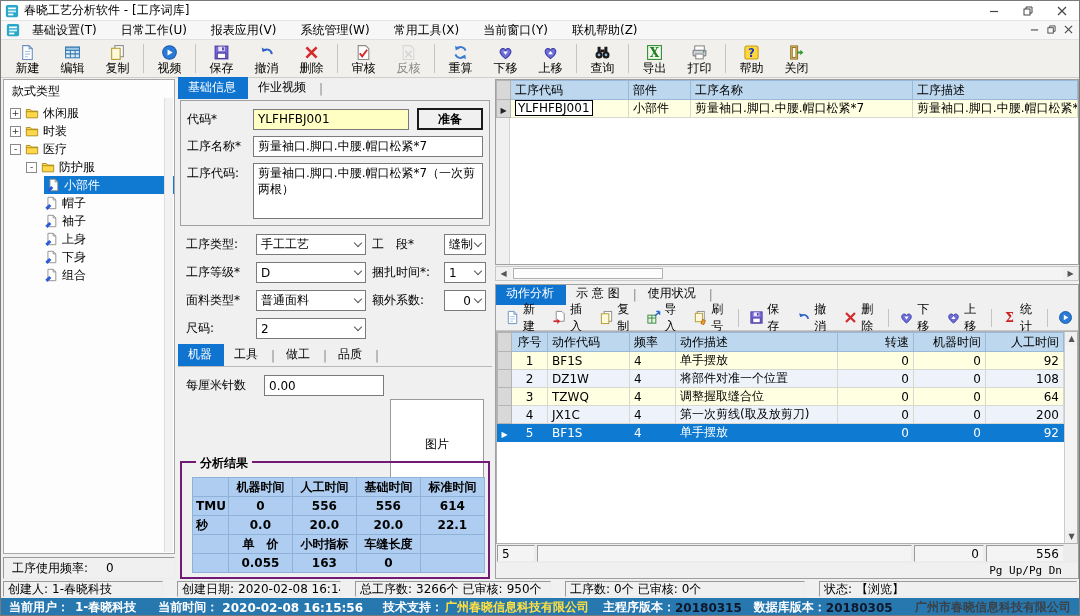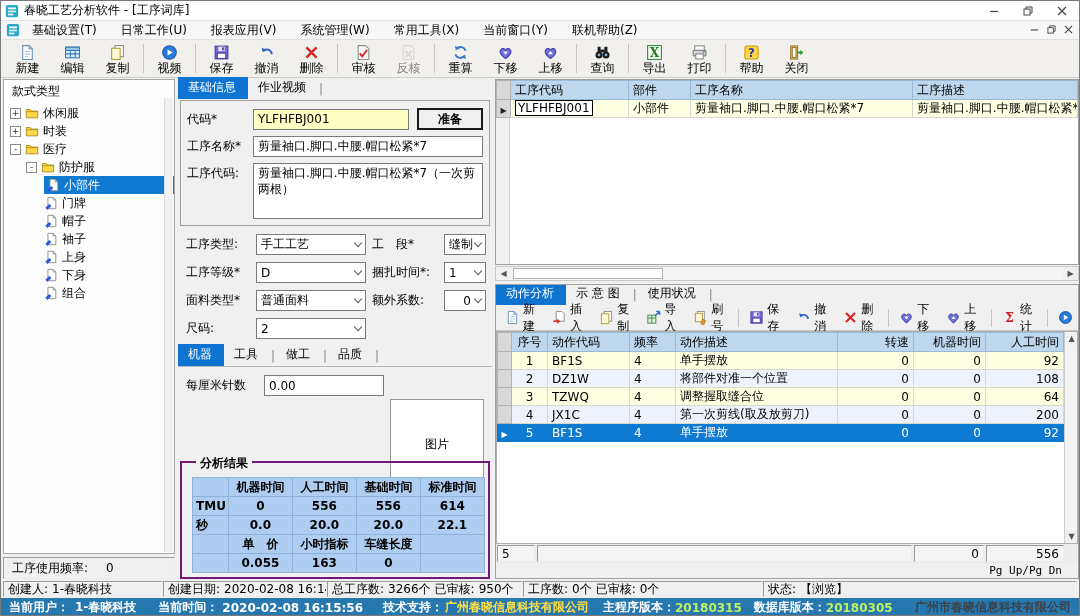"门牌" div.trow { html: <div> <svg> <use></use> </svg> <span>门牌</span> </div> -> none }
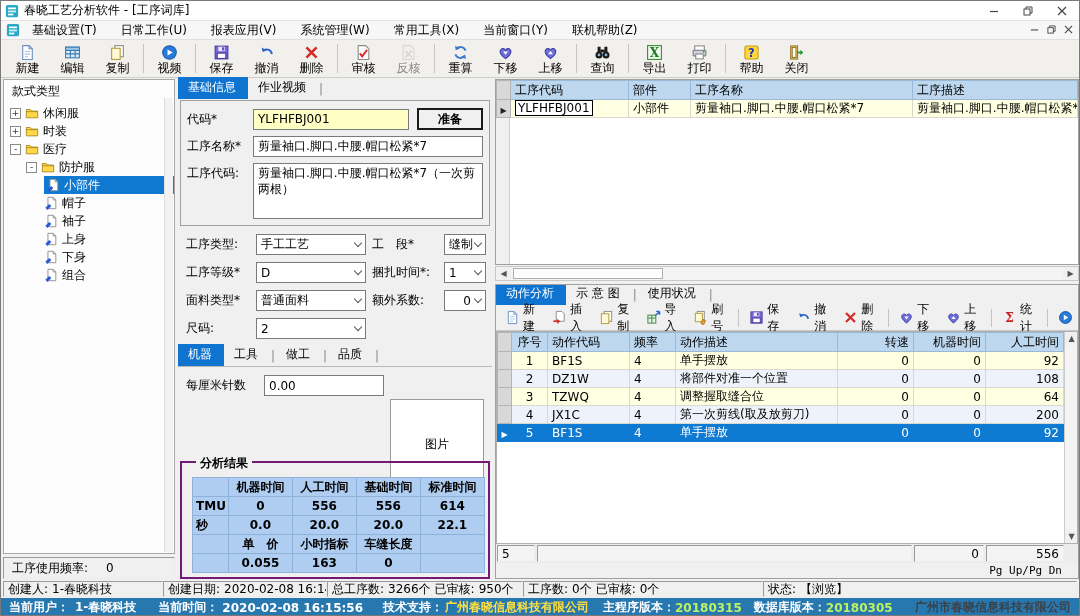"创建人:" .sbar1 { gap: 0 -> 14px }
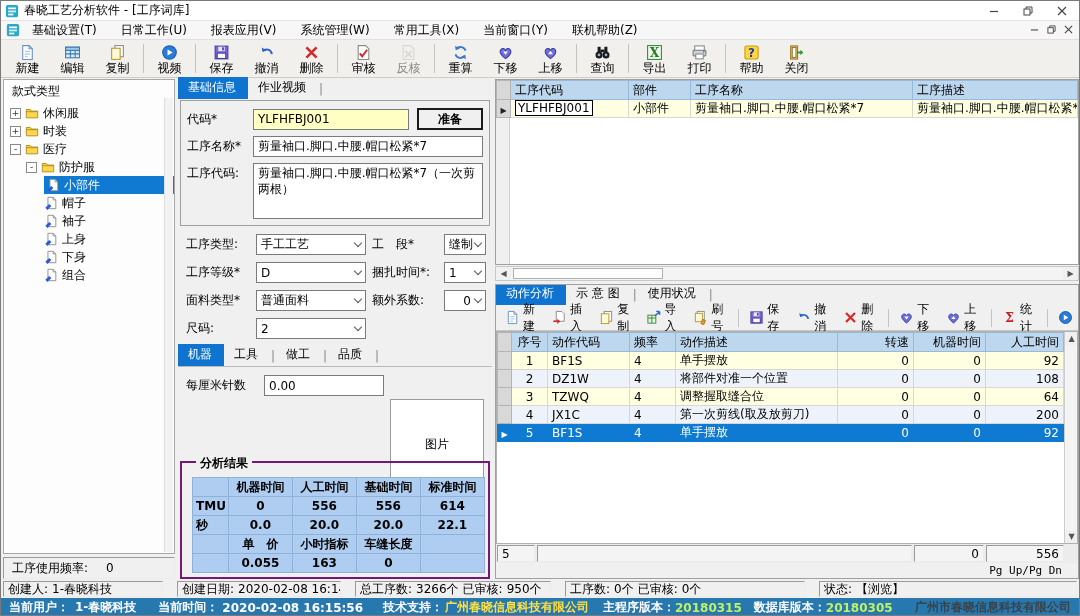"20180315" .sbar2 .v-green { color: #bef264 -> #0f172a }
